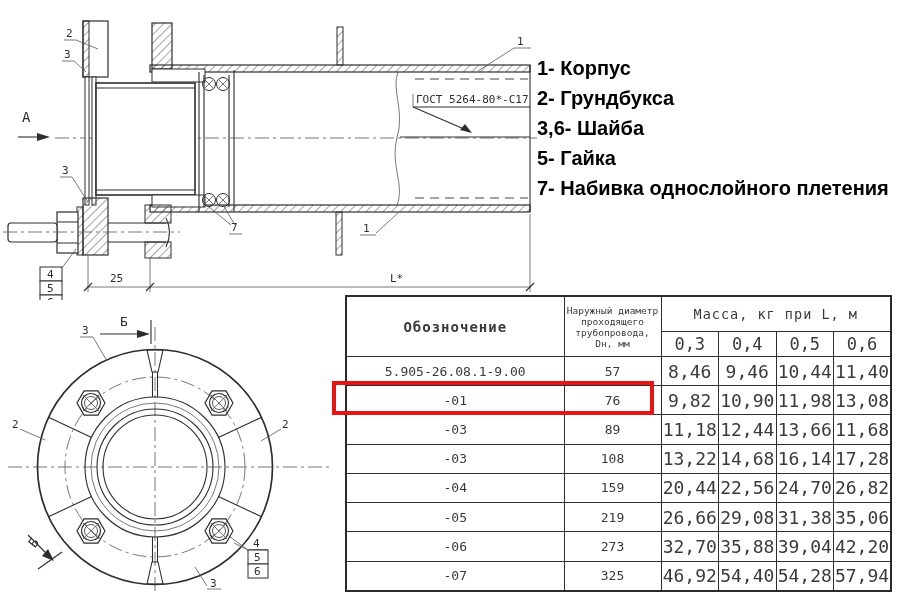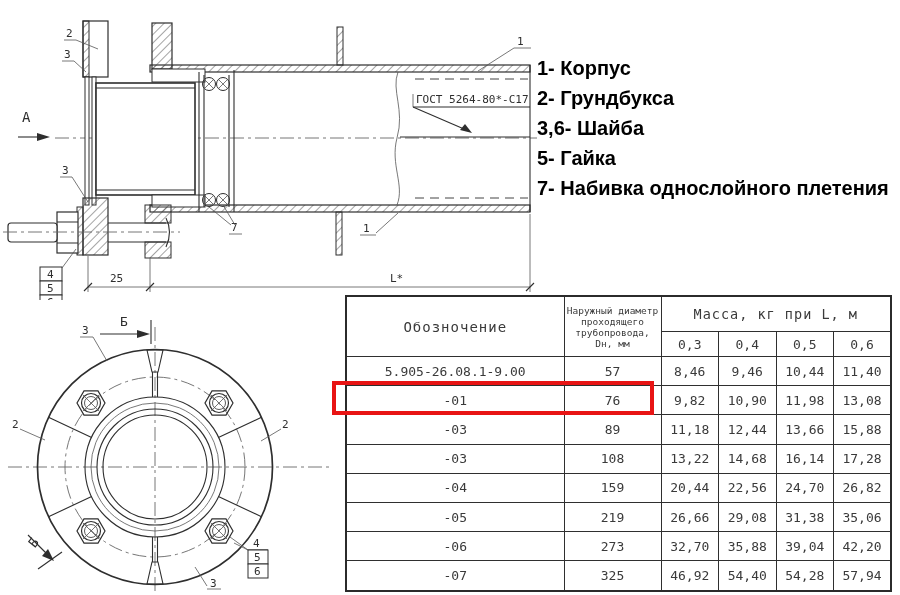"Обозночение" .th-des { font-weight: normal -> bold }
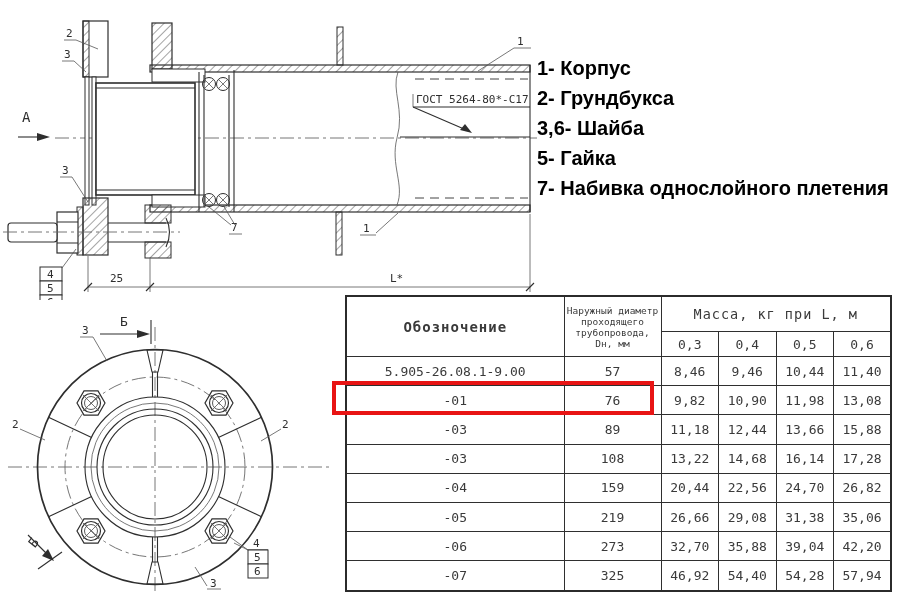"0,3" .th-len { font-size: 13px -> 17px }
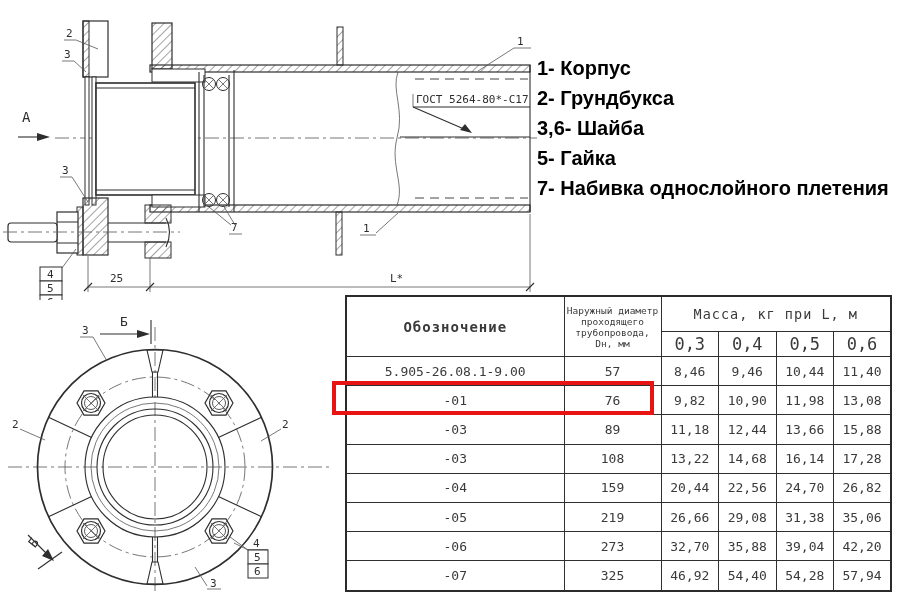"8,46" td.c-m { font-size: 13px -> 18px }
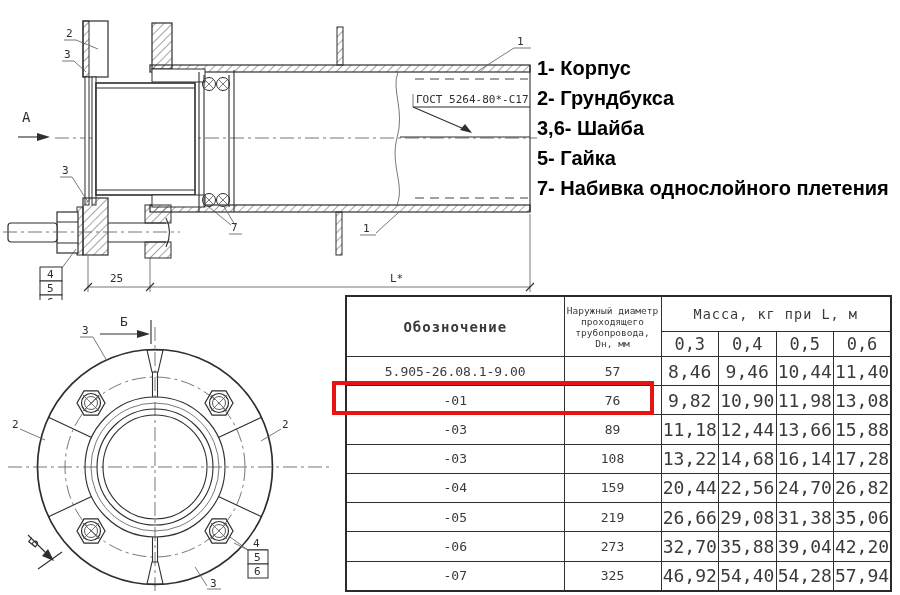"15,88" td.c-m { text: 15,88 -> 11,68 }
